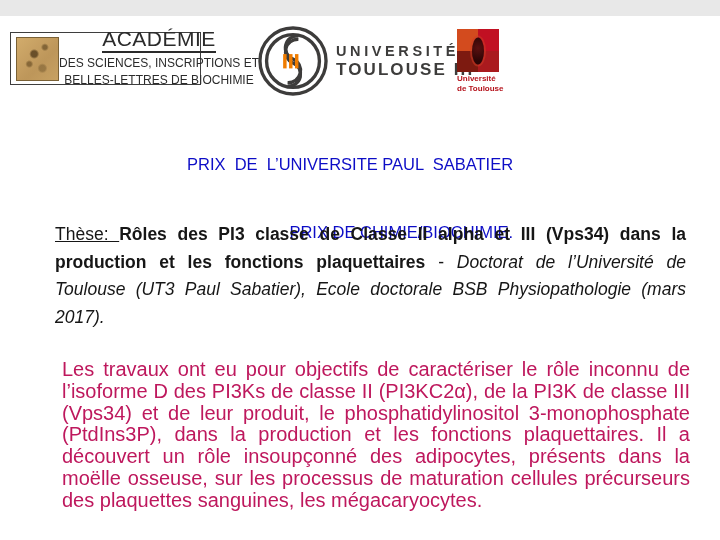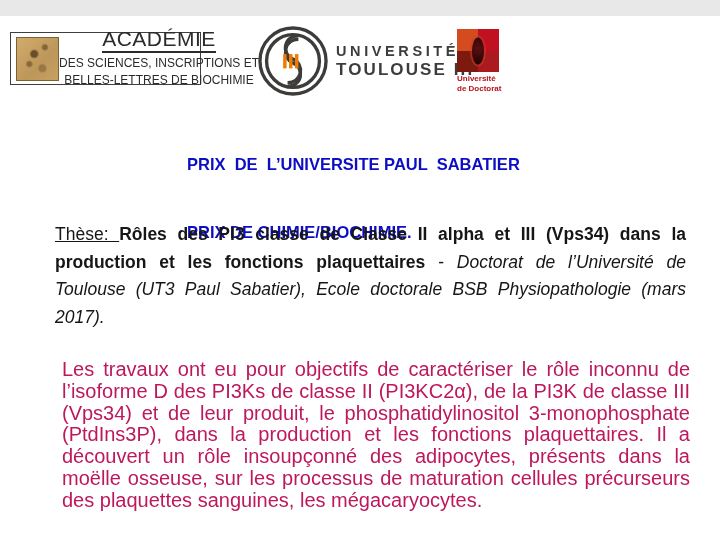"de Doctorat" div.utfed-cap { text: Doctorat -> Toulouse }
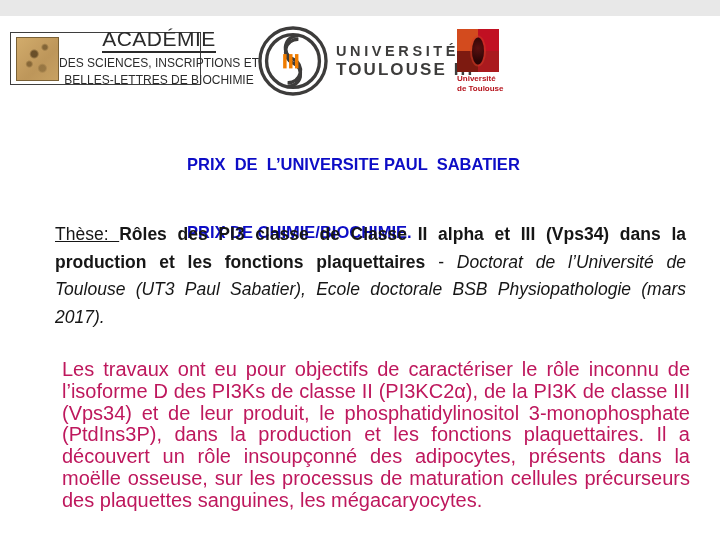"PRIX DE L’UNIVERSITE PAUL SABATIER" .prize-title { font-weight: bold -> normal; text-align: none -> right }
